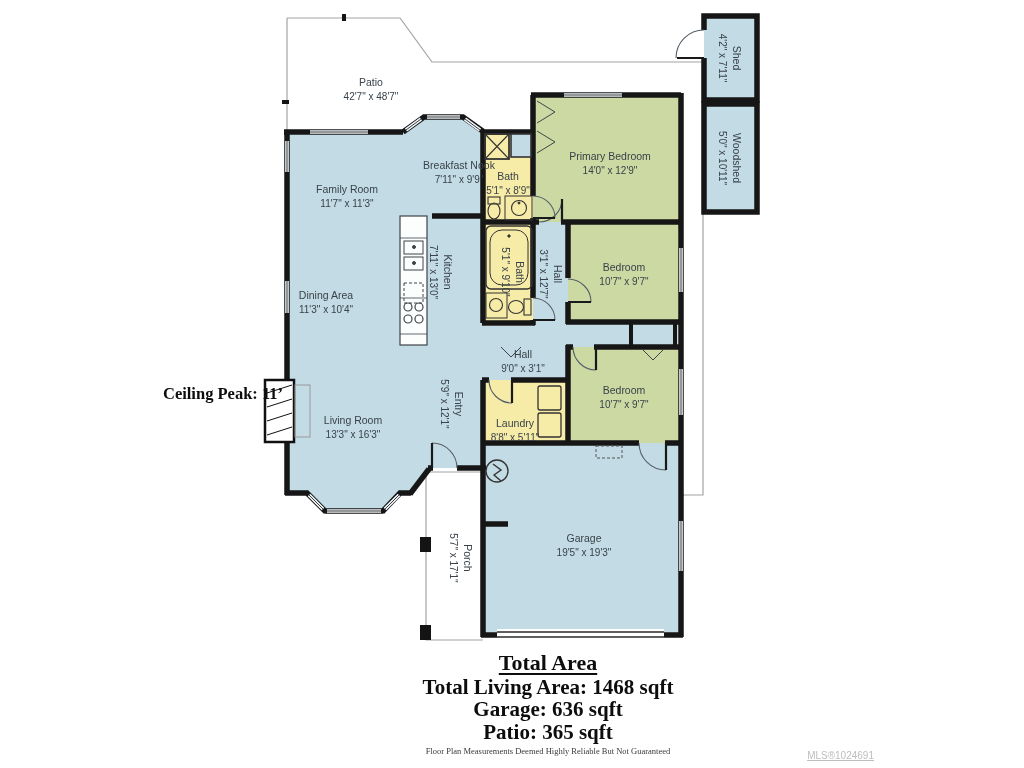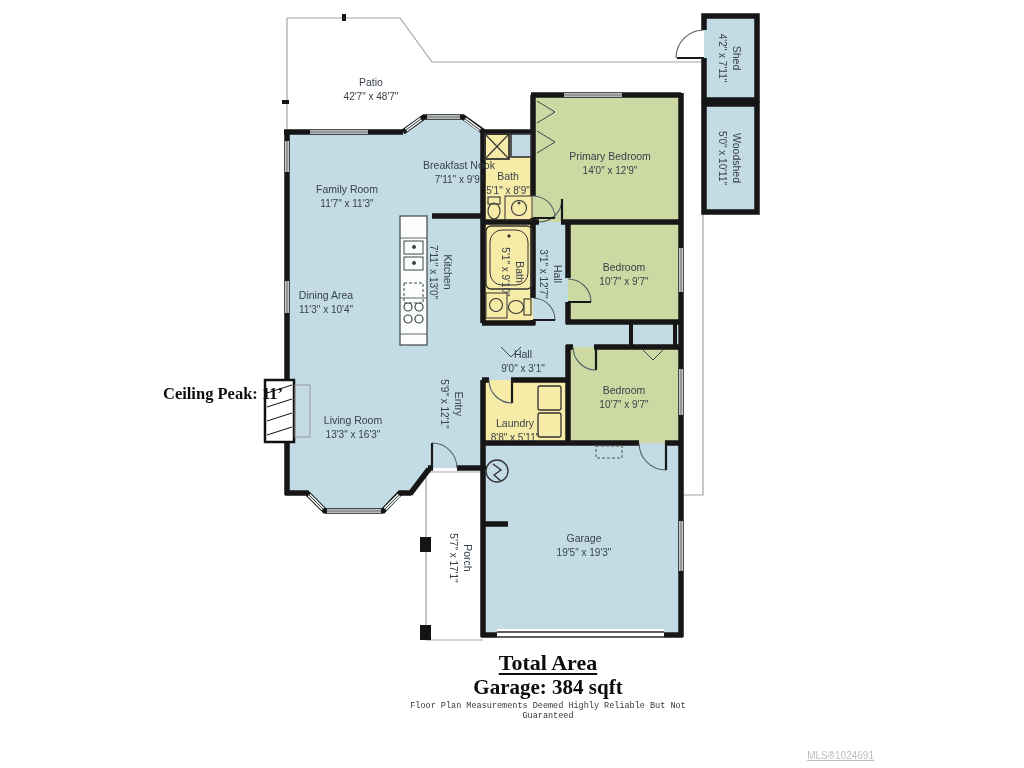"Total Living Area: 1468 sqft" div.line { html: none -> <div>Total Living Area: 1468 sqft</div> }
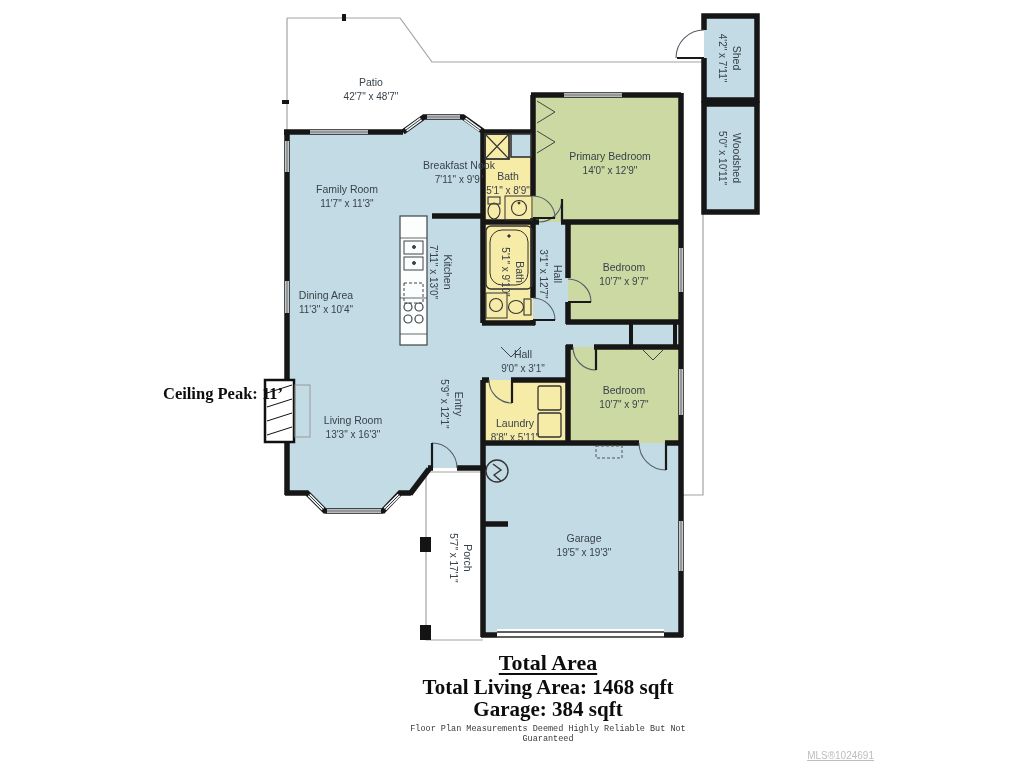"Garage: 384 sqft" div.line { text: 384 -> 636 }
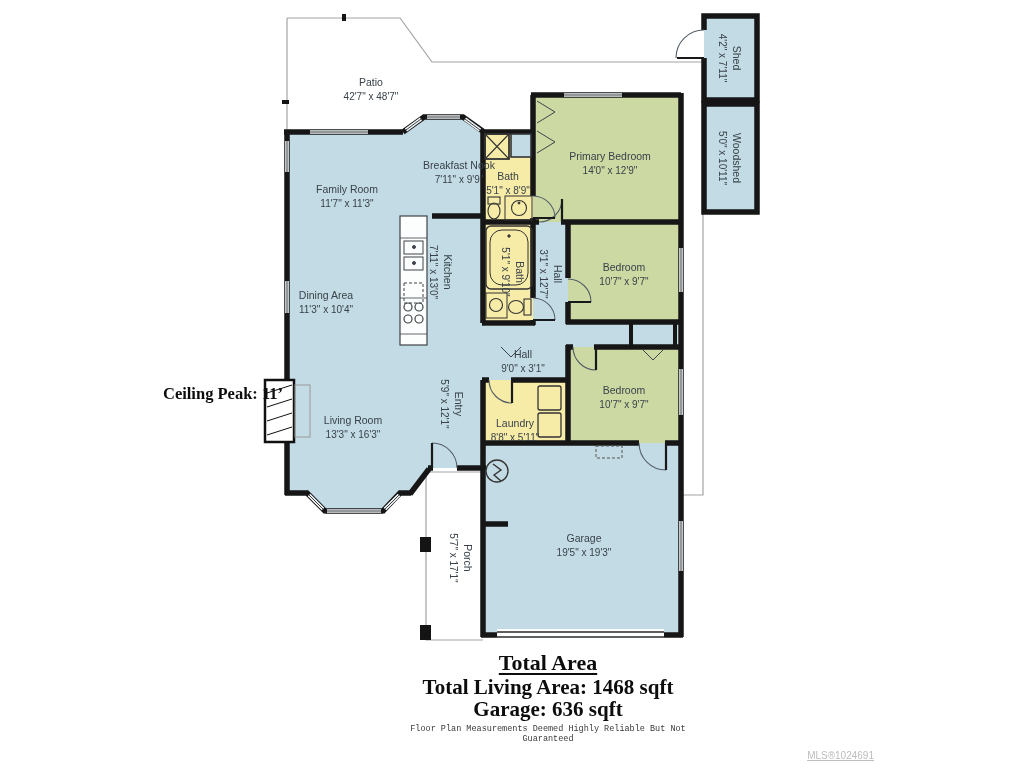"Patio: 365 sqft" div.line { html: none -> <div>Patio: 365 sqft</div> }
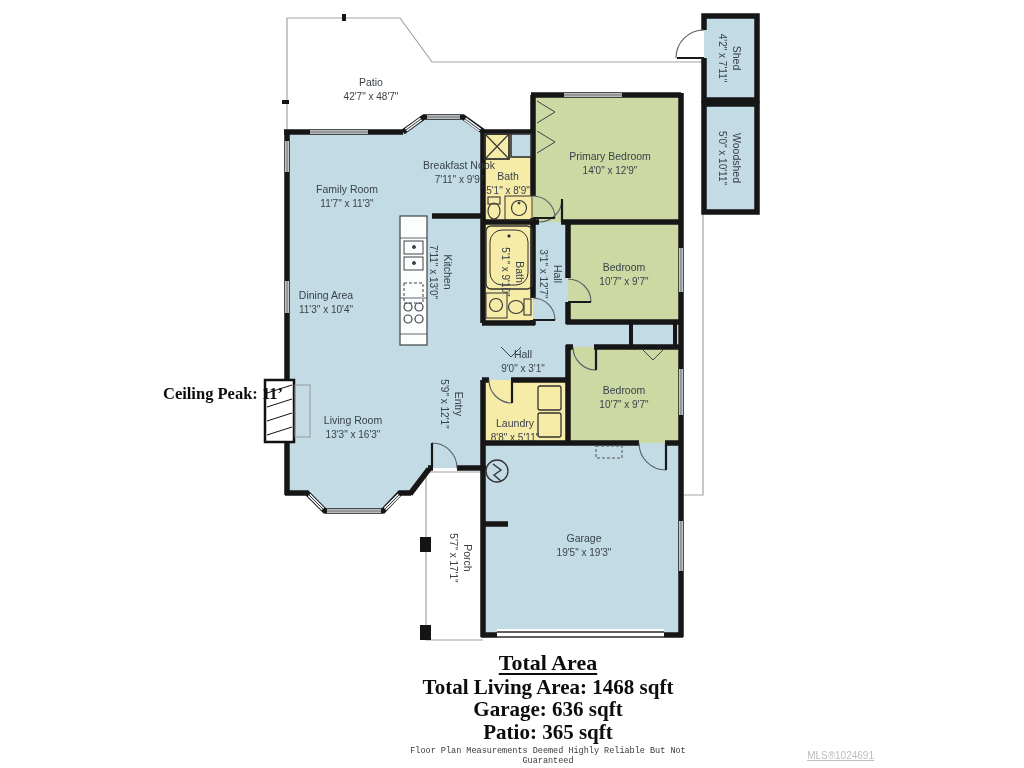"Floor Plan Measurements Deemed Highly" .summary .disclaimer { font-family: Liberation Mono, monospace -> Liberation Serif, serif }
